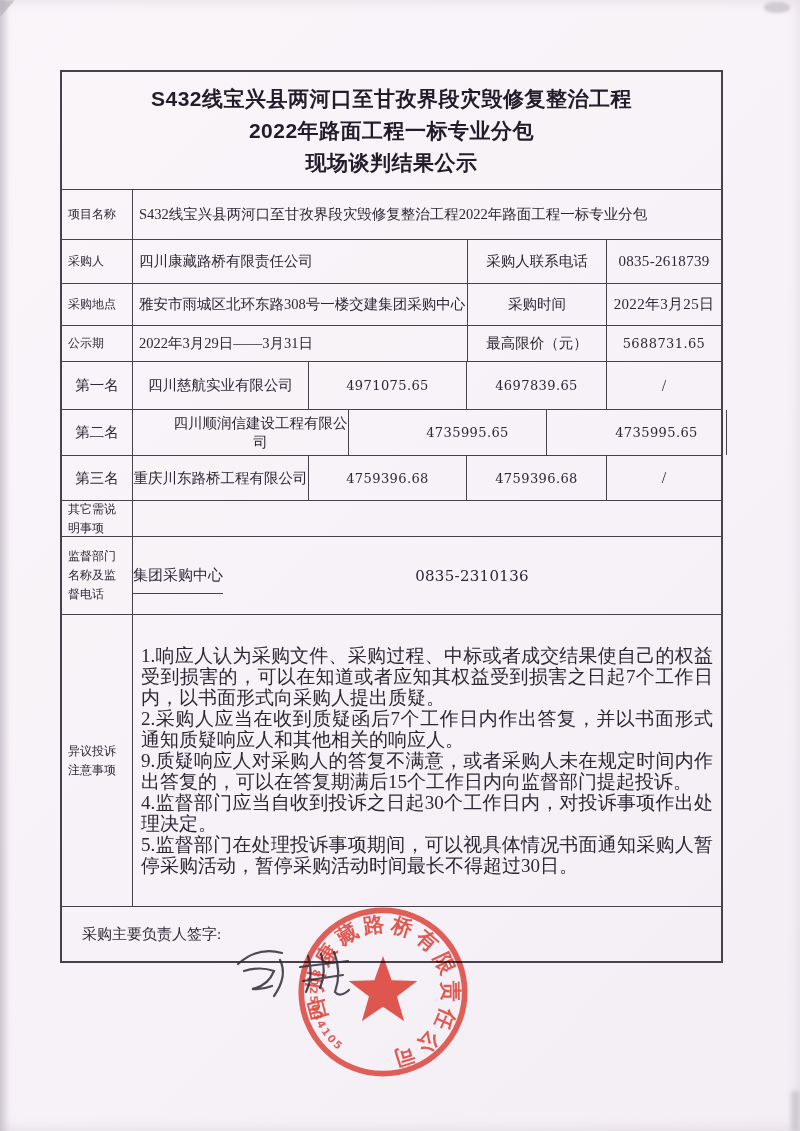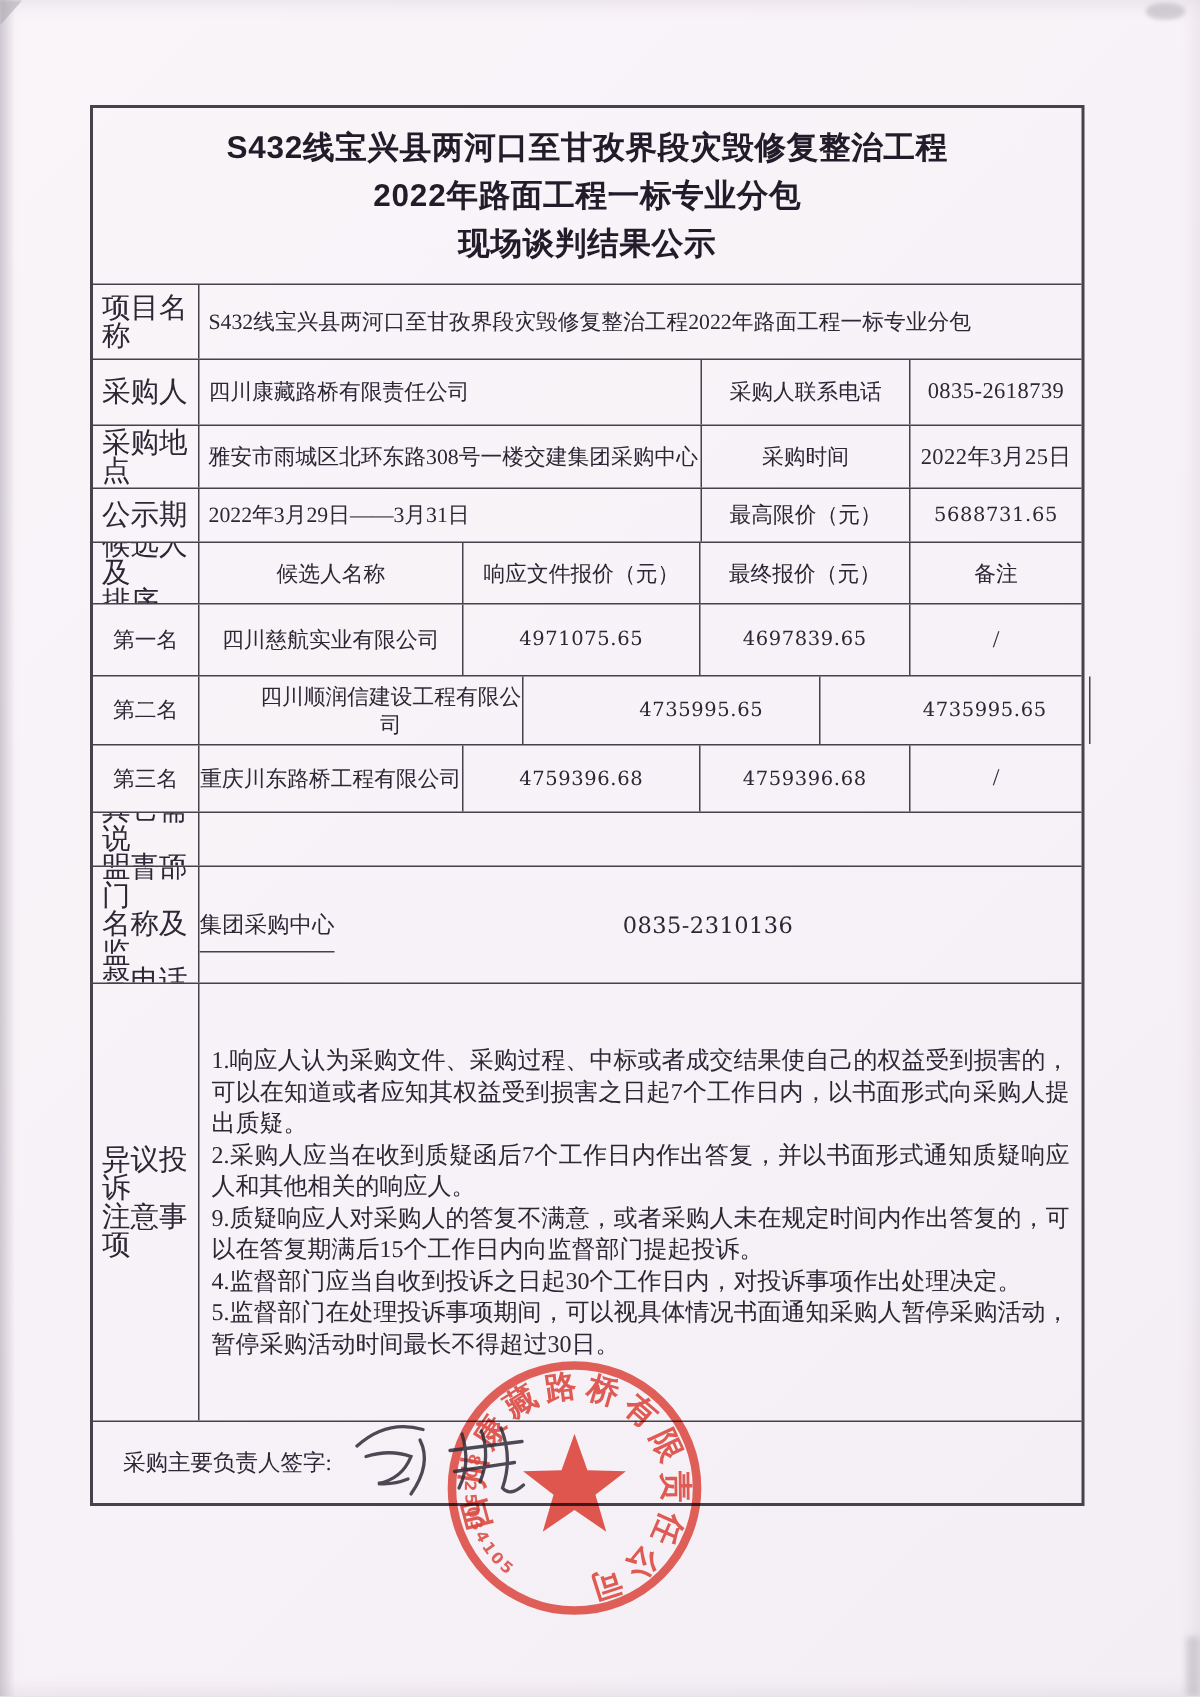"项目名称" .lab { font-size: 19px -> 12px }
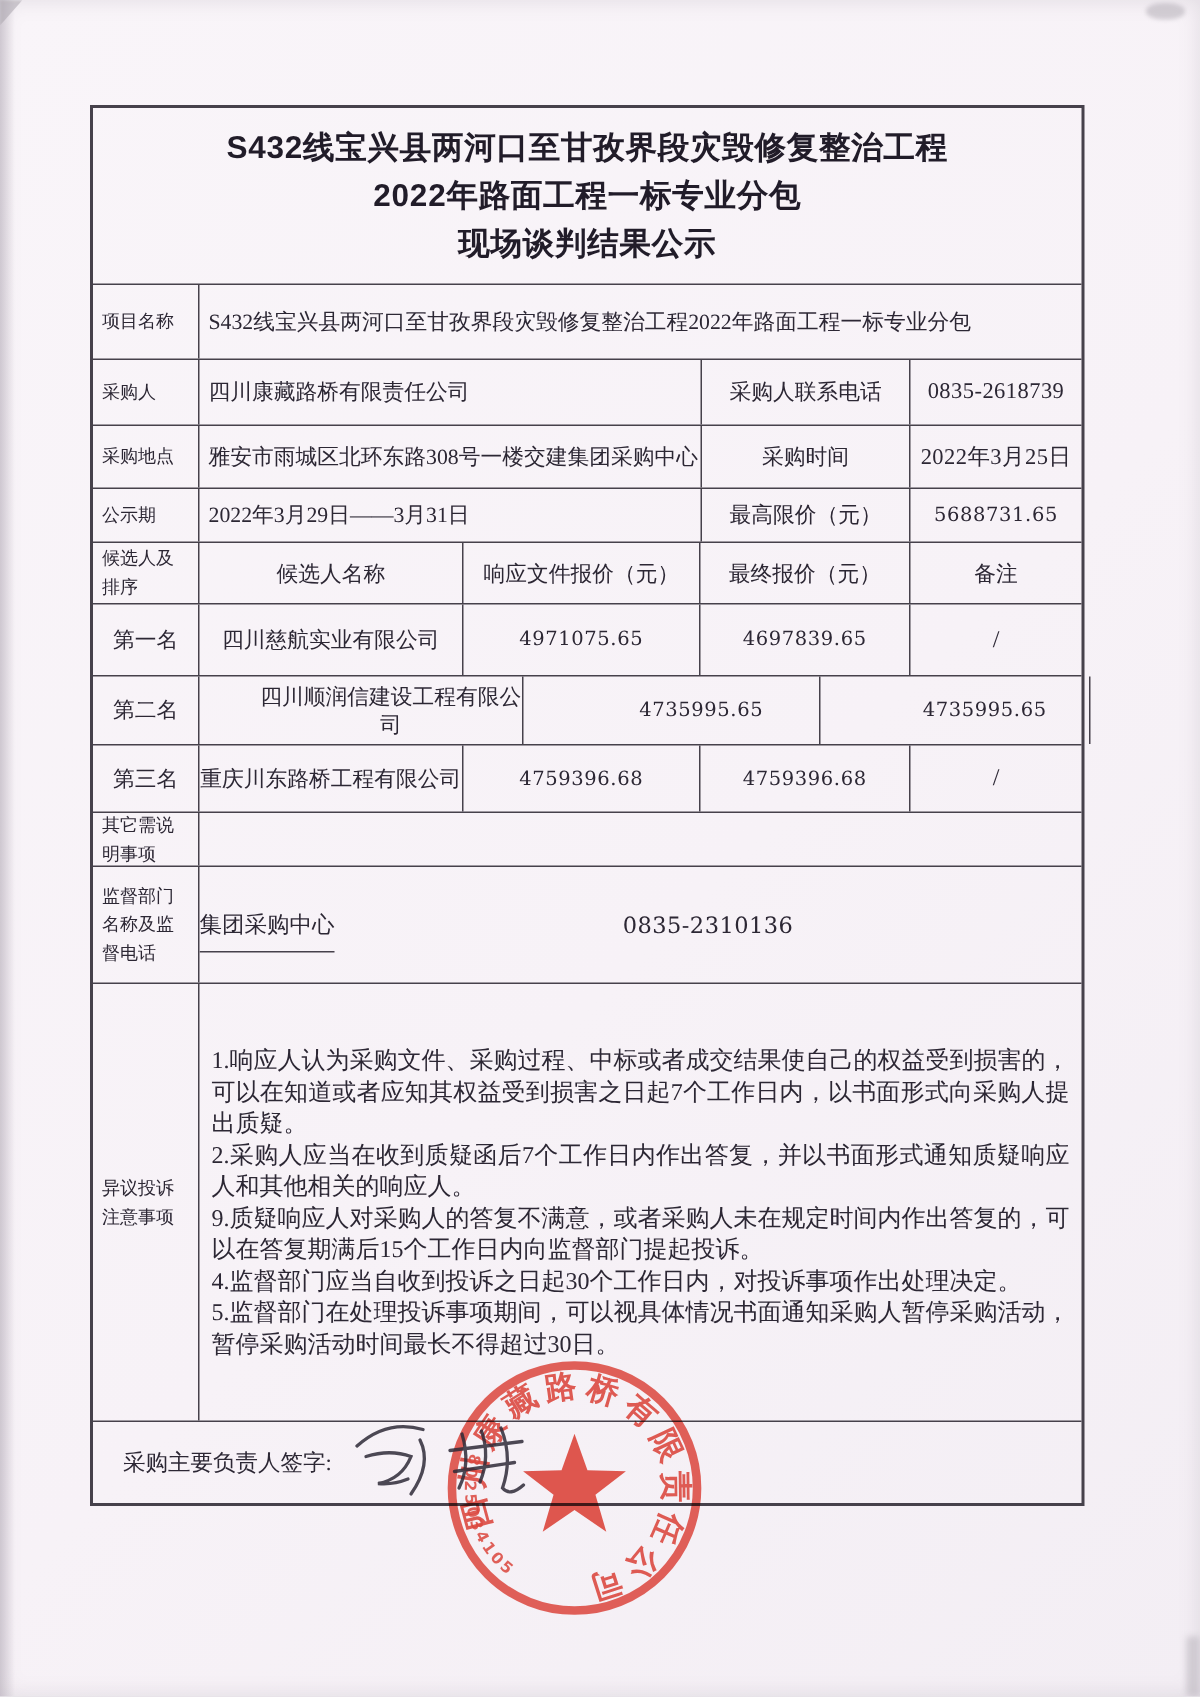"候选人及" div.tr { html: <div> <div>候选人及 排序</div> <div>候选人名称</div> <div>响应文件报价（元）</div> <div>最终报价（元）</div> <div>备注</div> </div> -> none }
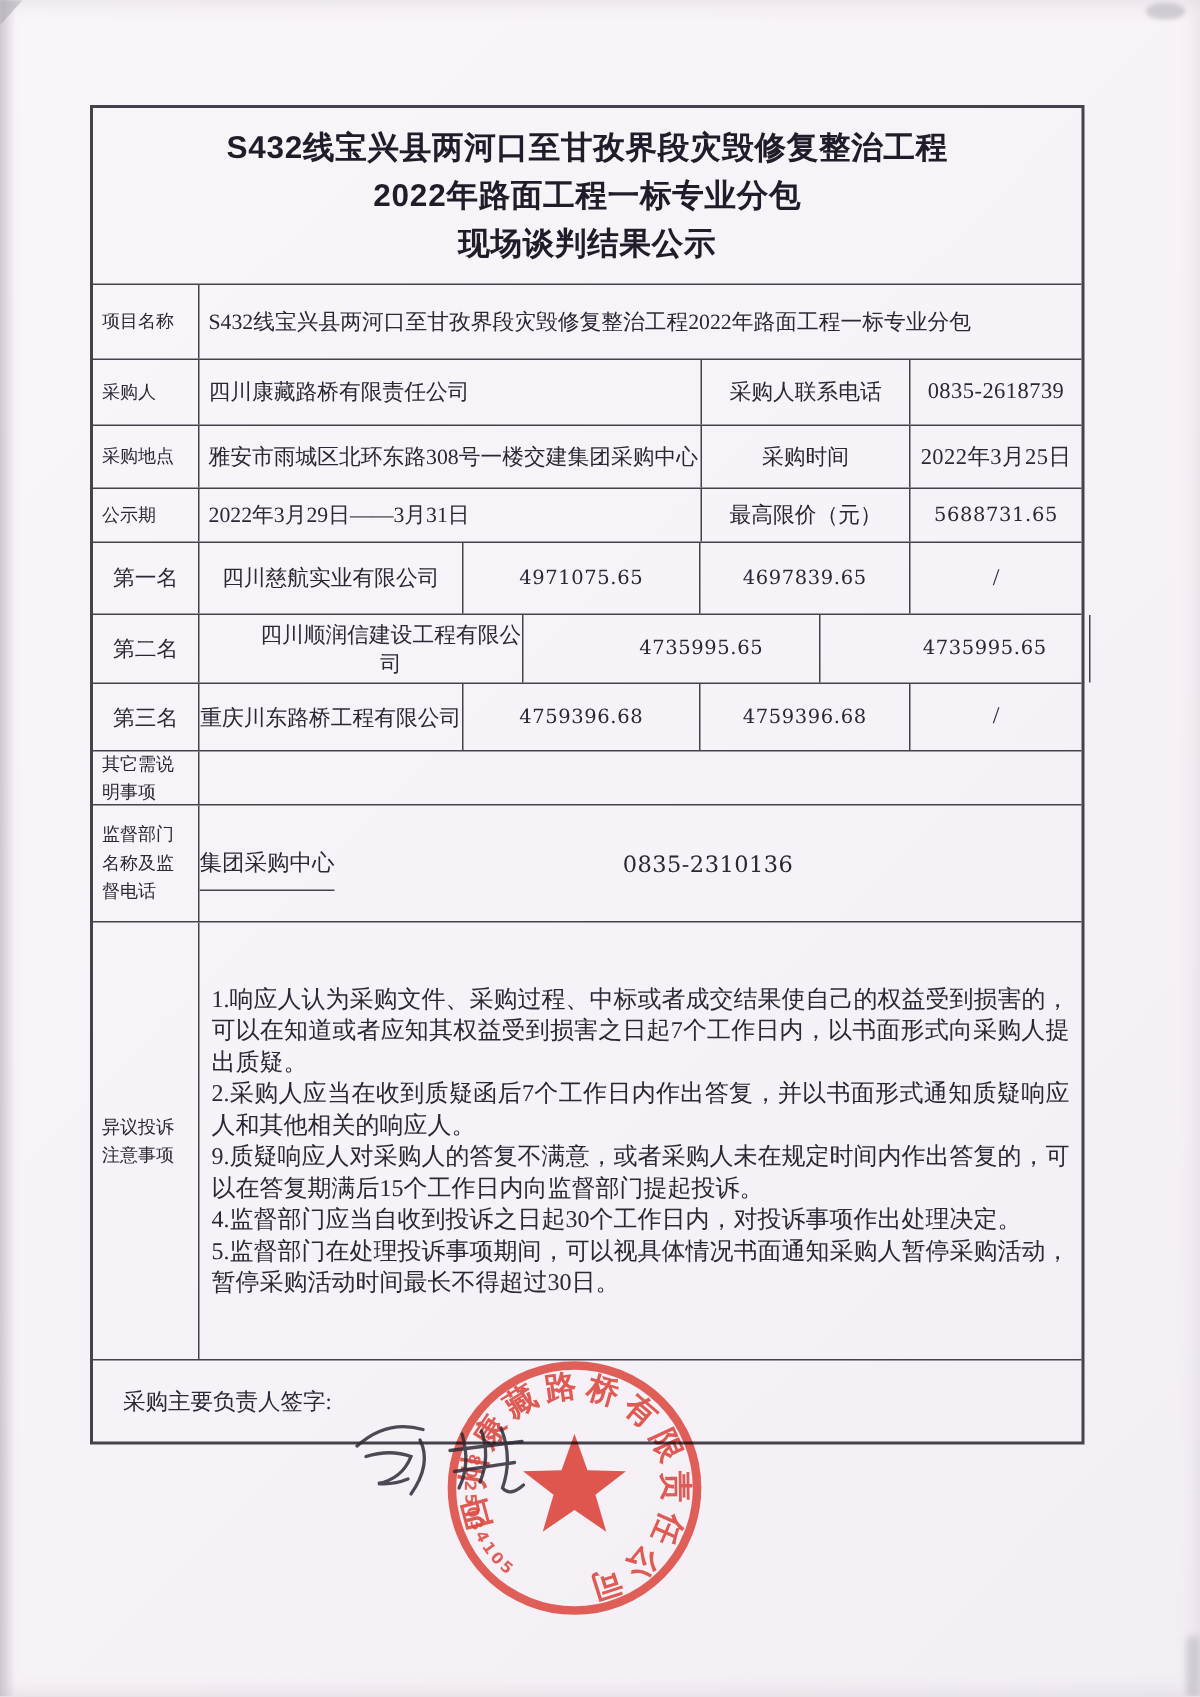"1.响应人认为采购文件、采购过程、中标或者成交结果使自己的权益受到损害的，可以在" .complaint-text { font-size: 16px -> 19px }
